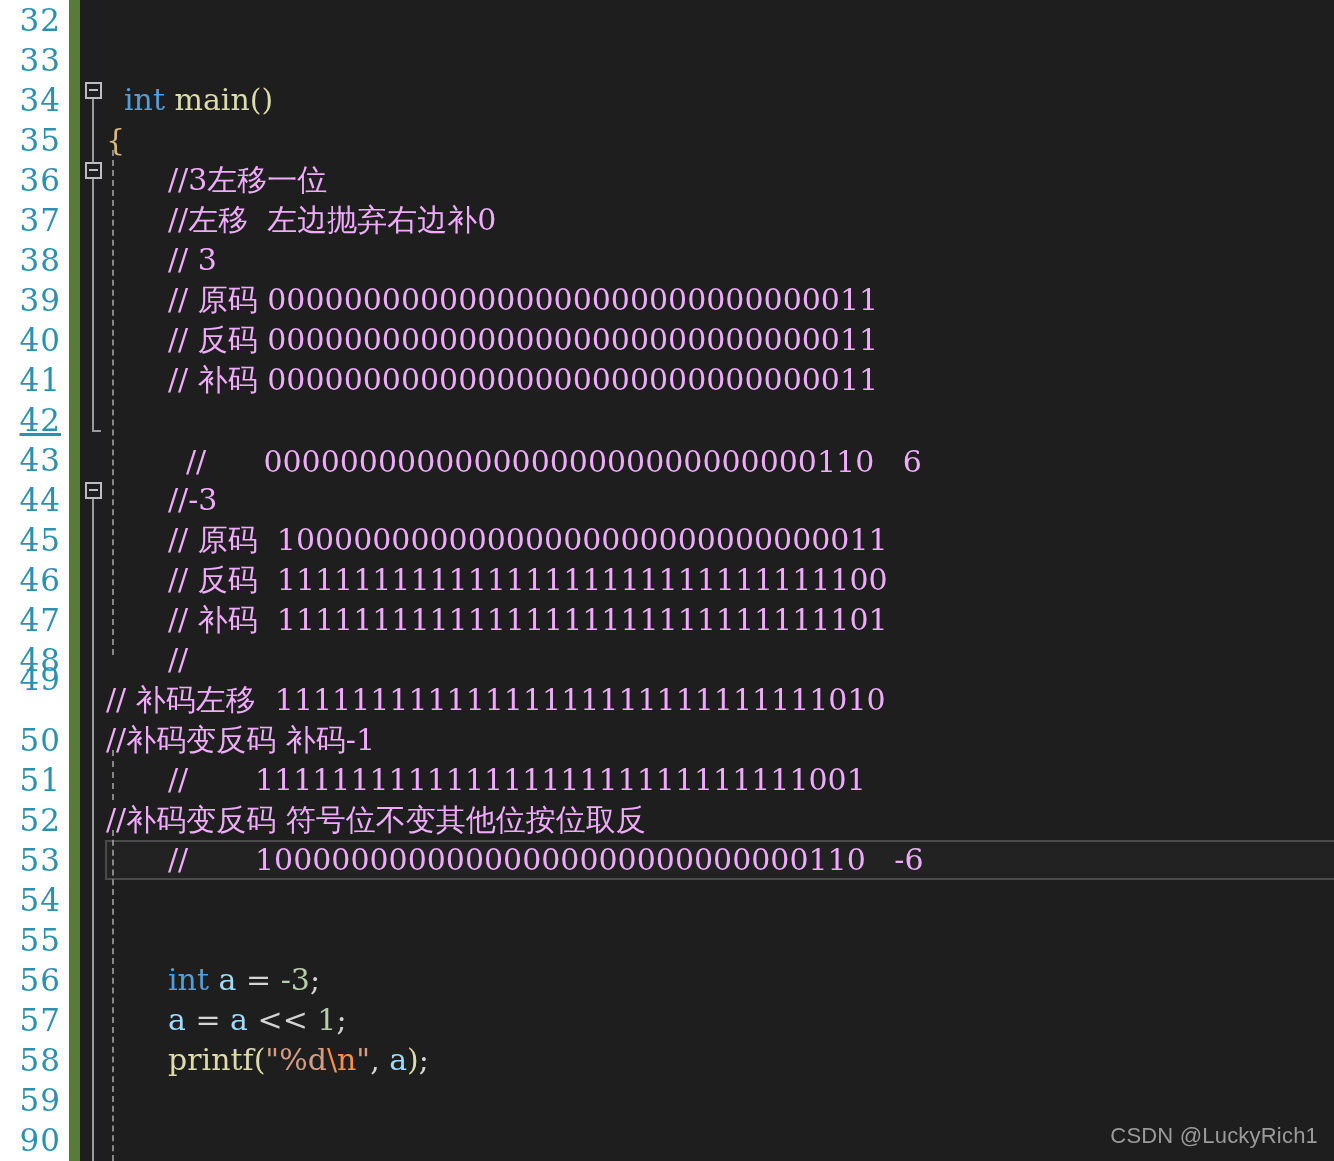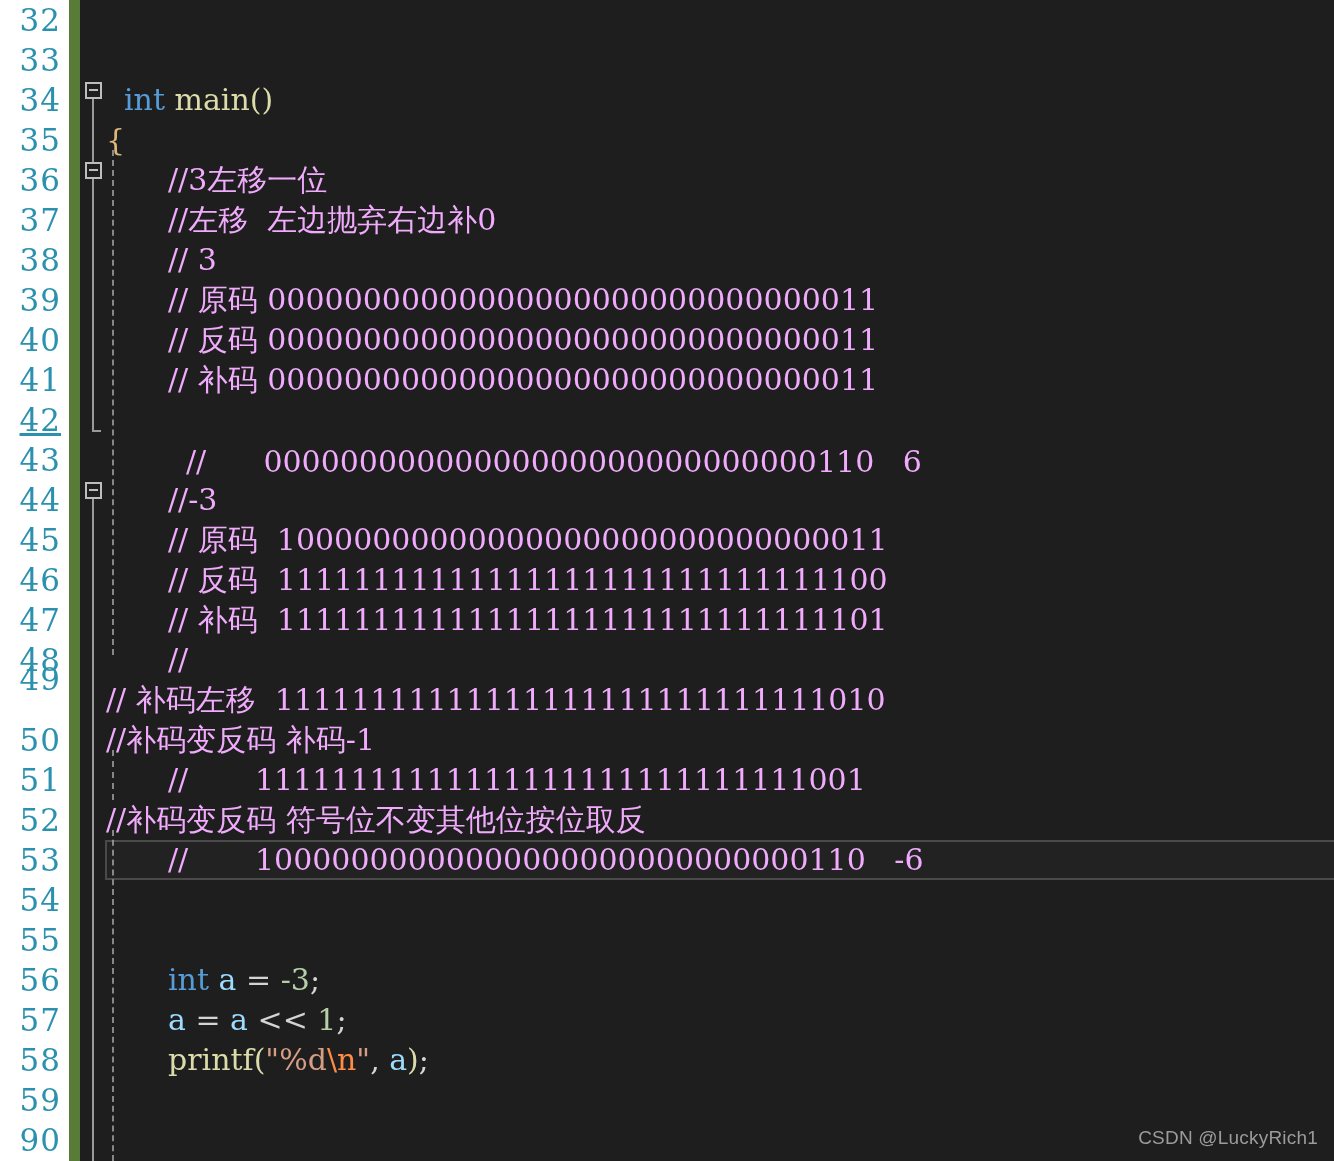"CSDN @LuckyRich1" .watermark { font-size: 19px -> 22px }
